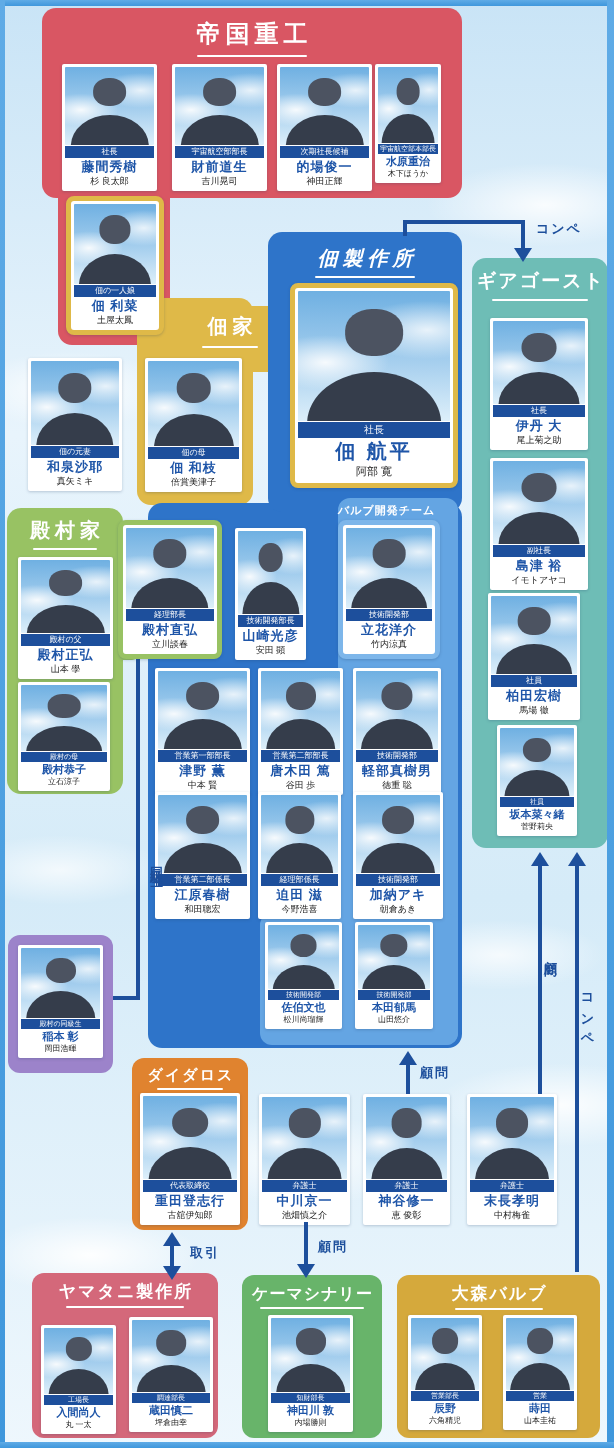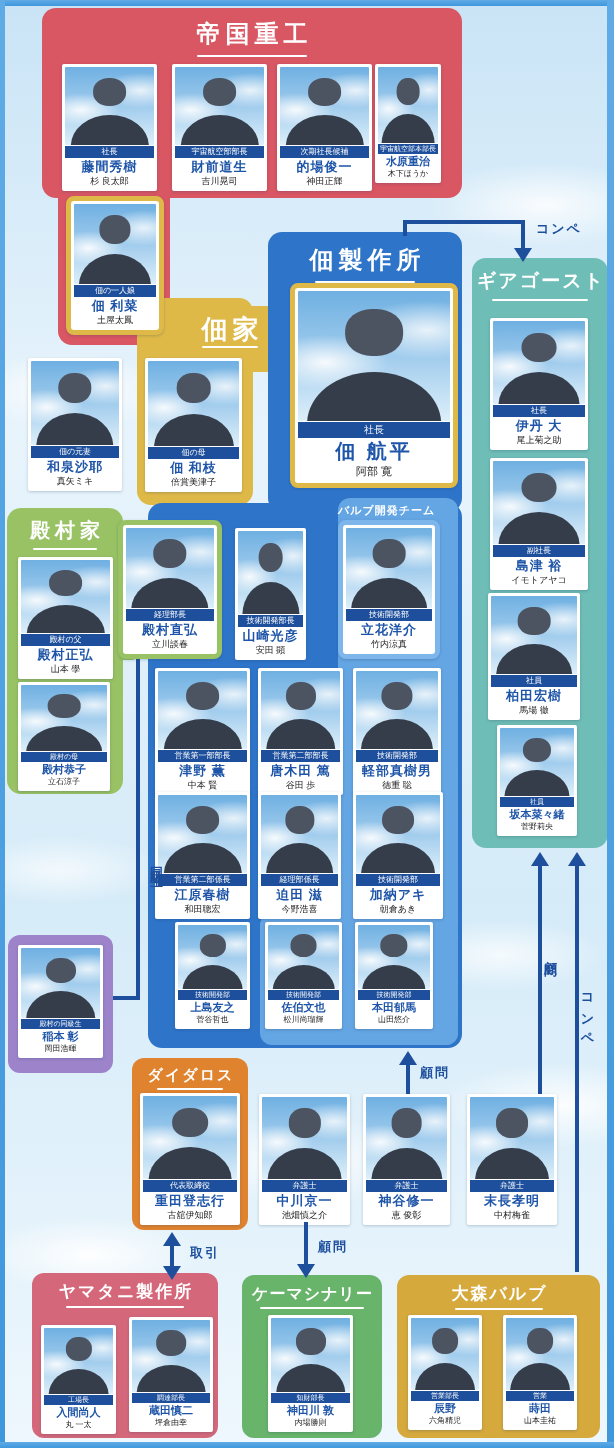"佃製作所" div.gtitle { font-size: 24px -> 20px; font-style: none -> italic }
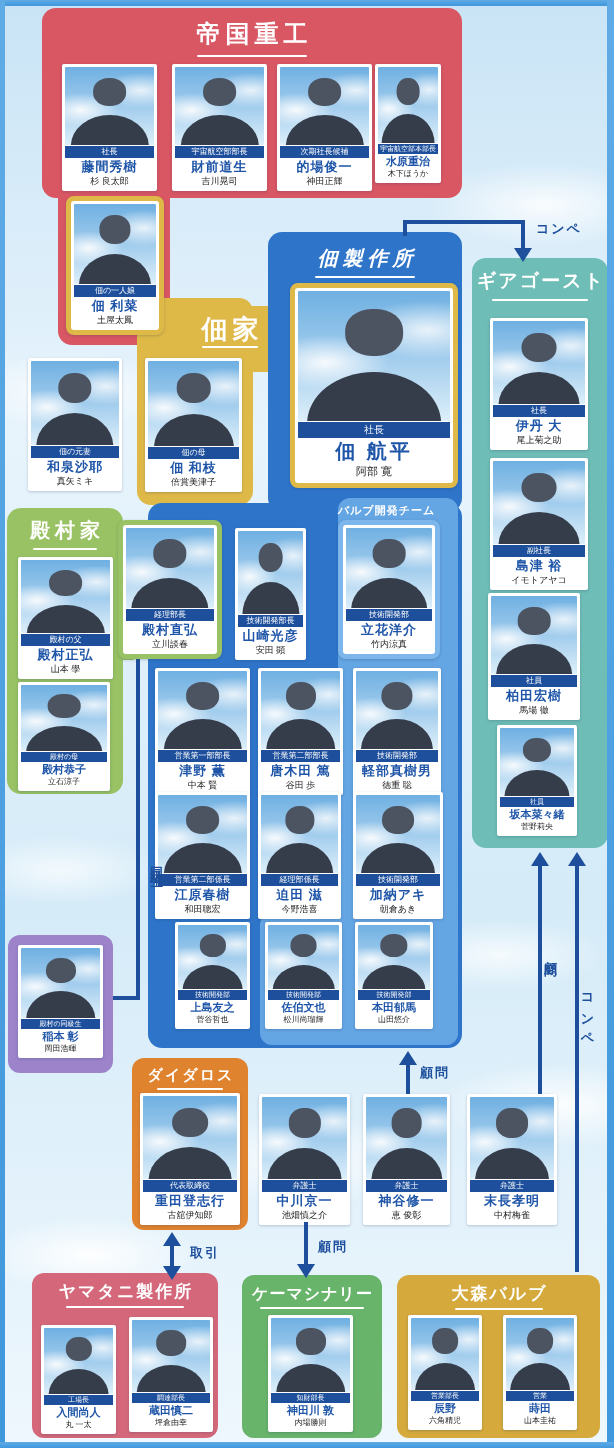"佃家" div.gtitle { font-size: 26px -> 20px }
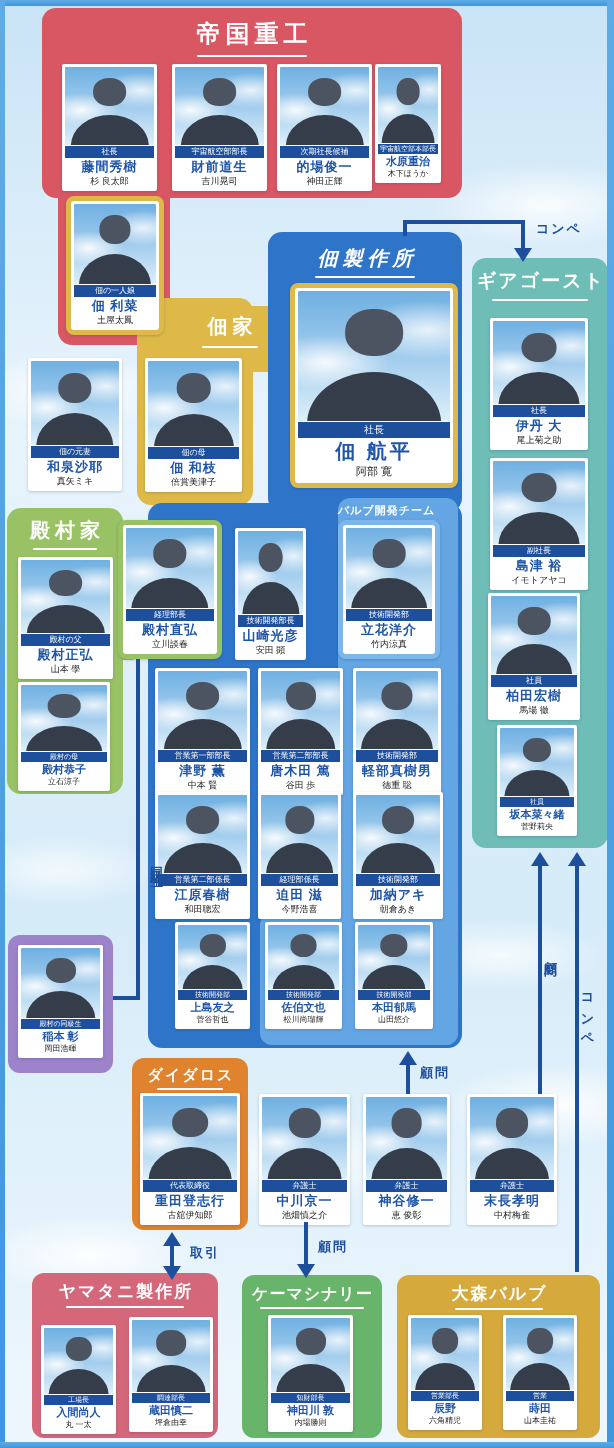"上島友之" div.card { html: <div> <div> <div></div> </div> <div>技術開発部</div> <div>上島友之</div> <div>菅谷哲也</div> </div> -> none }
